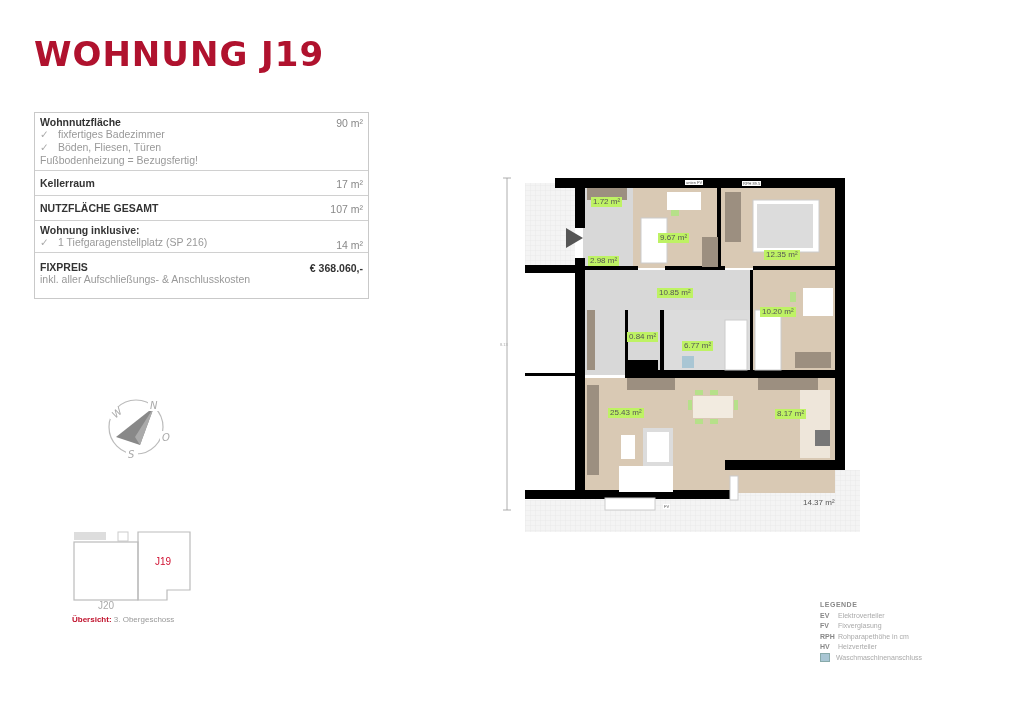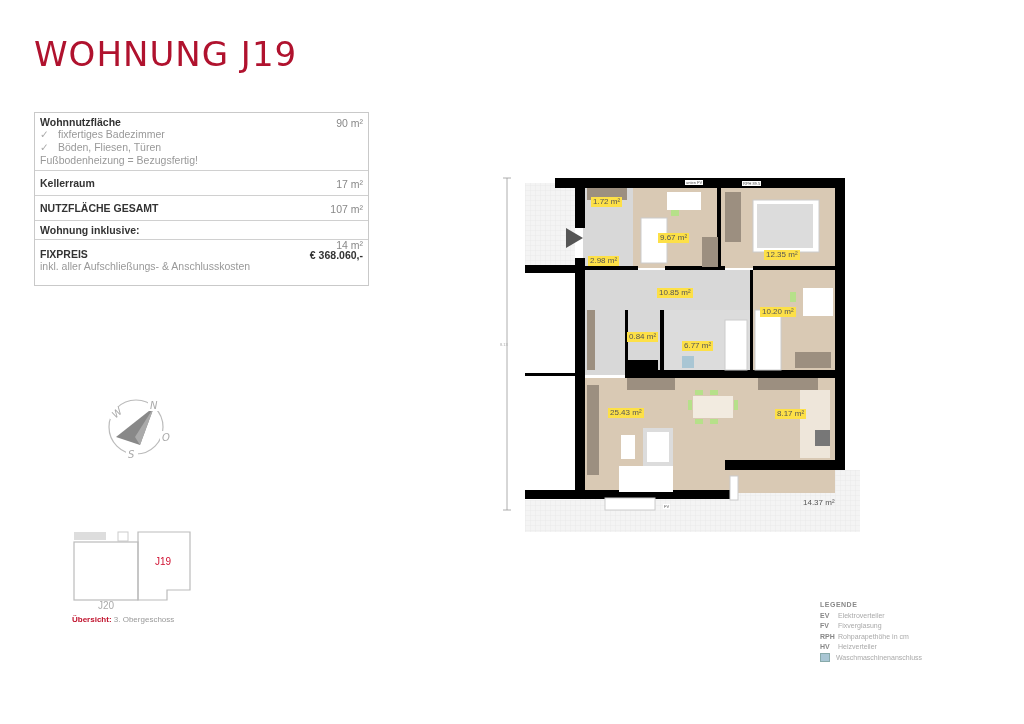"WOHNUNG J19" .title { font-weight: normal -> bold }
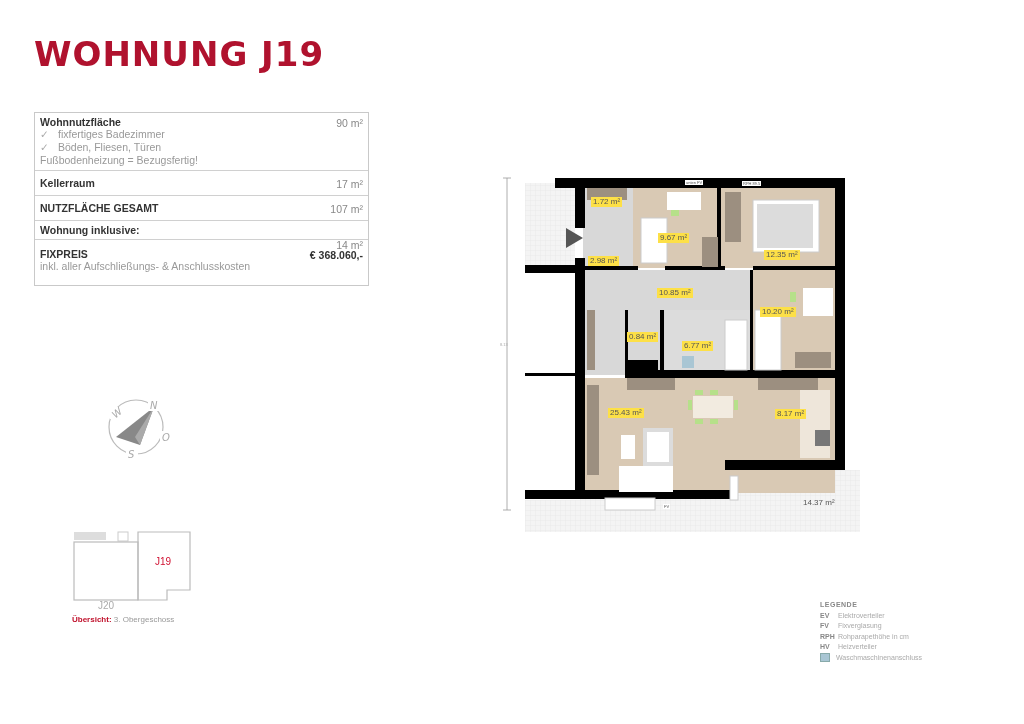"1.72 m²" .lbl { background: #fde047 -> #bef264 }
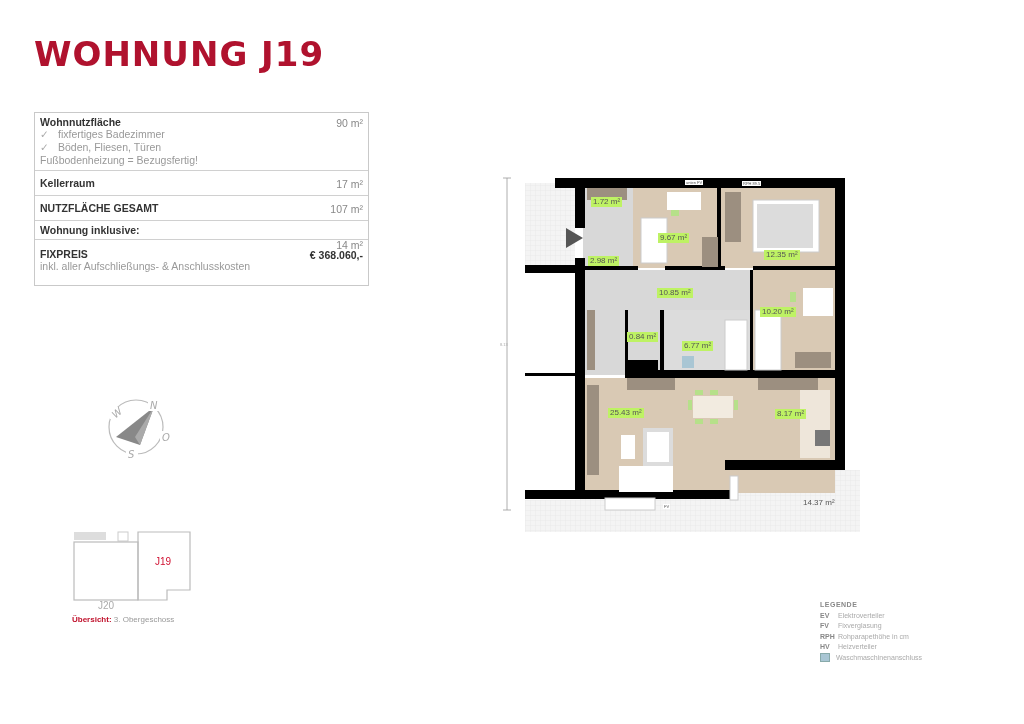"✓ 1 Tiefgaragenstellplatz (SP 216)" div.li { html: none -> <div><span>✓</span><span>1 Tiefgaragenstellplatz (SP 216)</span></div> }
